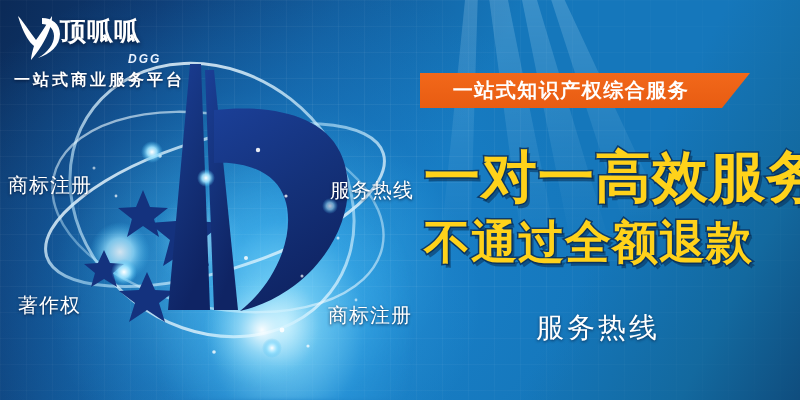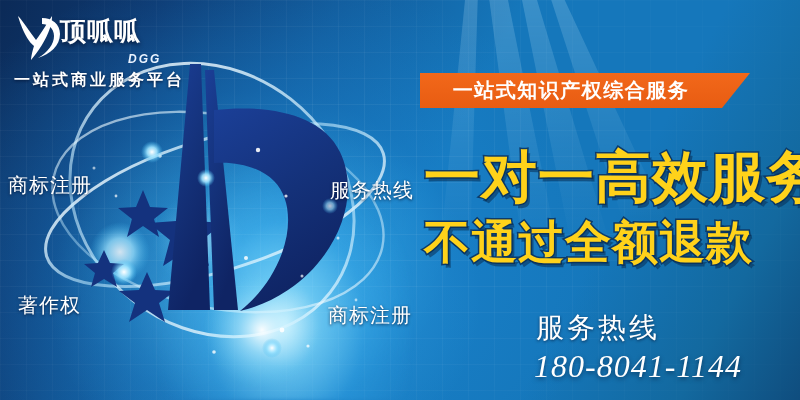"180-8041-1144" div { html: <div>180-8041-1144</div> -> none }
